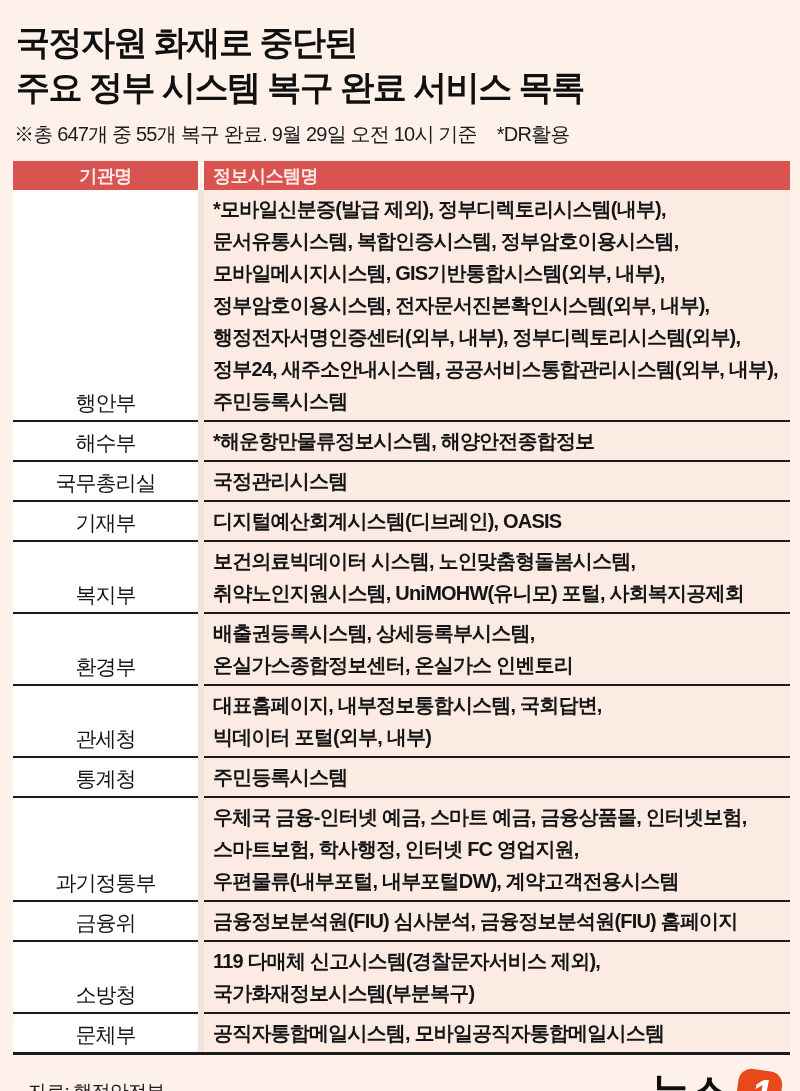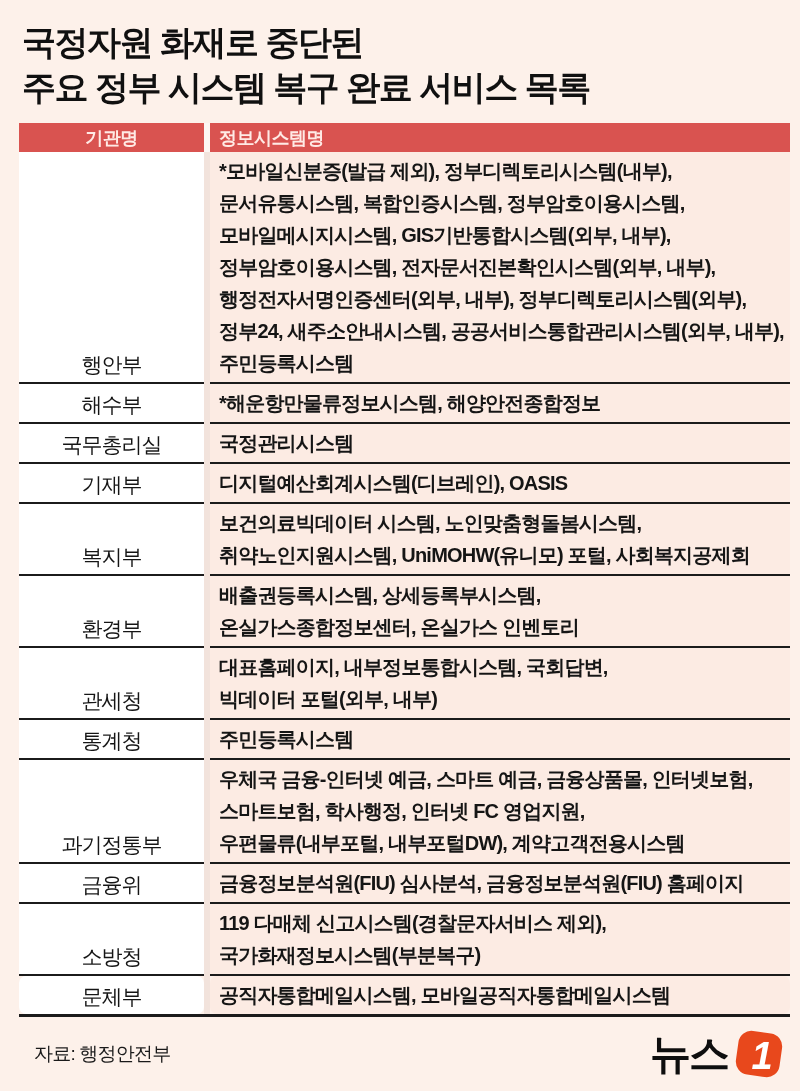"국정자원 화재로 중단된" .page { padding-left: 6px -> none }
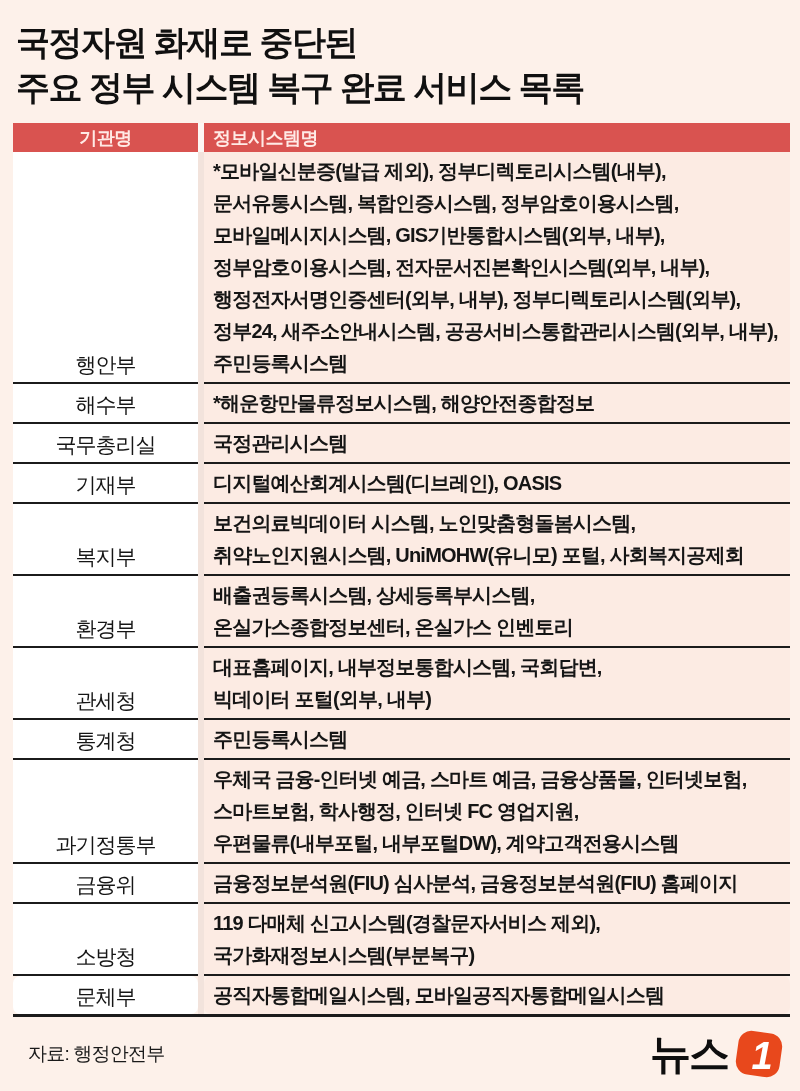"※총 647개 중 55개 복구" div.subtitle { html: none -> <div> <span>※총 647개 중 55개 복구 완료. 9월 29일 오전 10시 기준</span><span>*DR활용</span> </div> }
